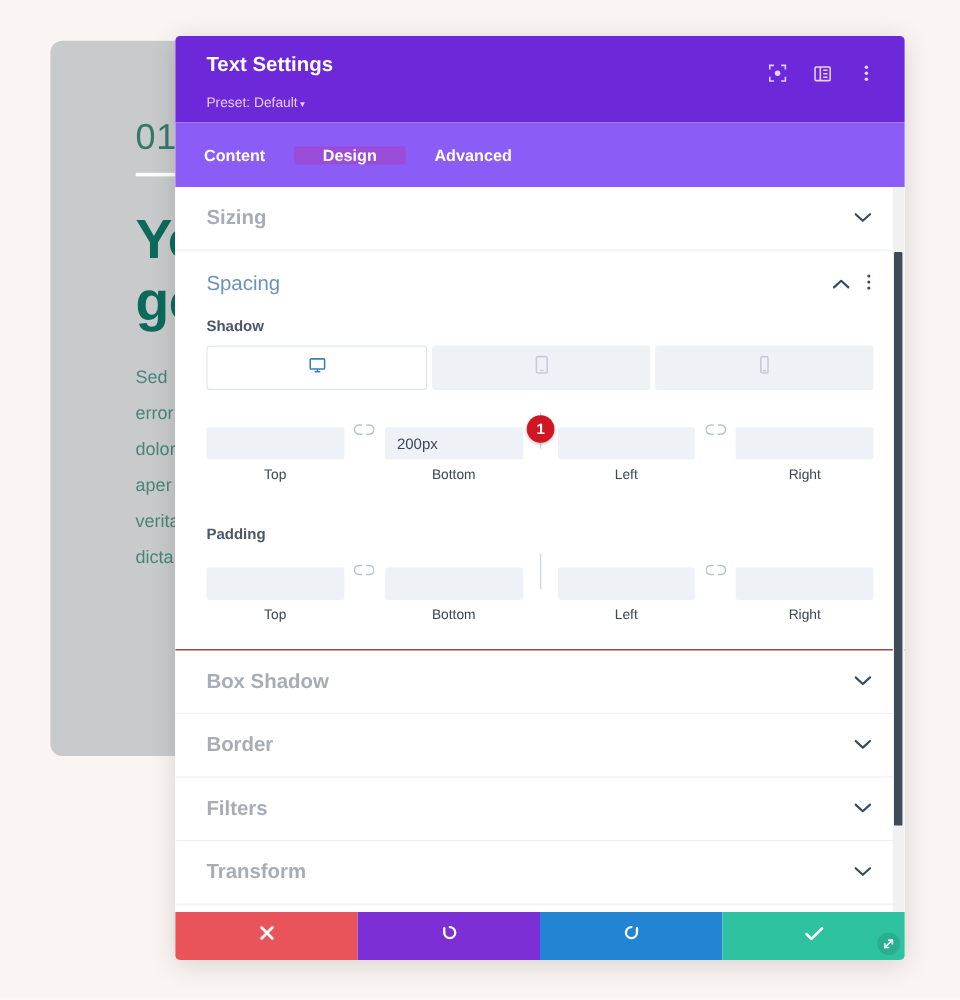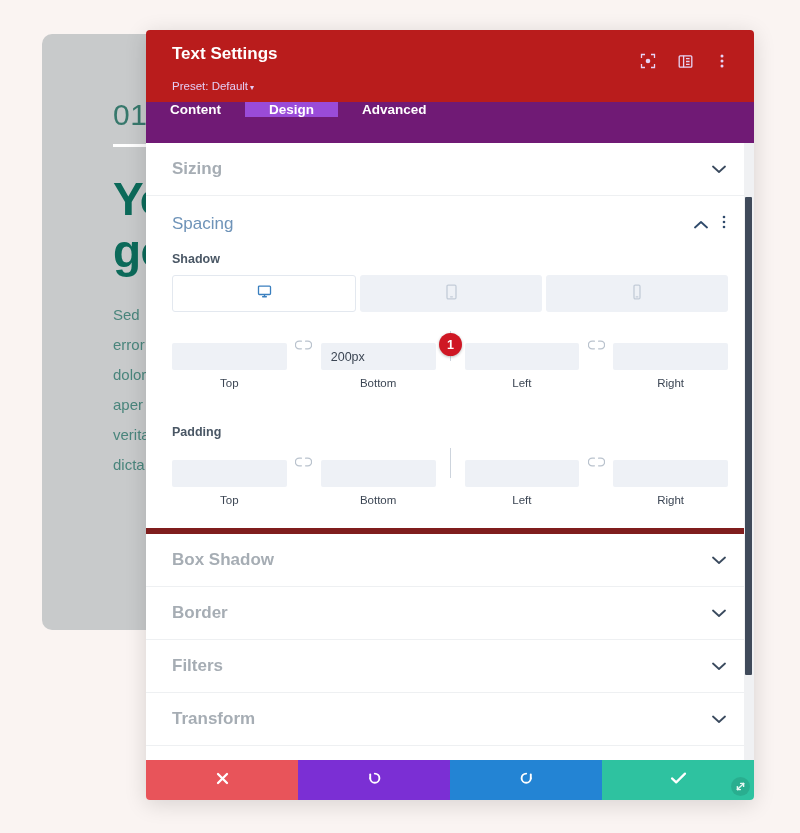"Text Settings" #modal-header { background: #b91c1c -> #6d28d9 }
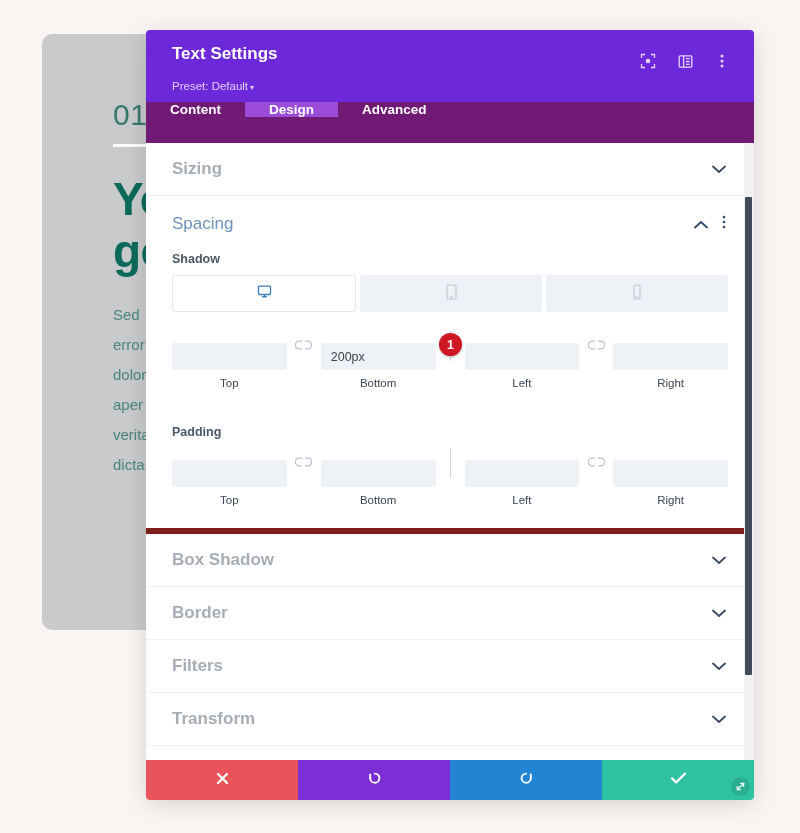"Content" #modal-tabs { align-items: flex-start -> center; background: #701a75 -> #8b5cf6; height: 41px -> 54px }
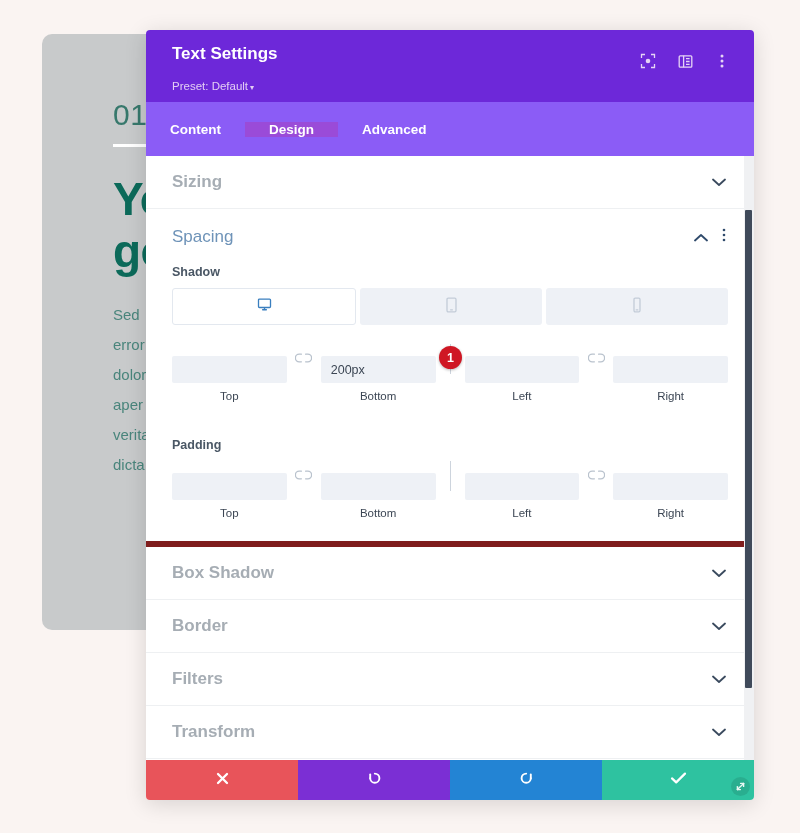"Spacing" #spacing-section { border-bottom: 6px solid #7f1d1d -> 1px solid #7f1d1d }
